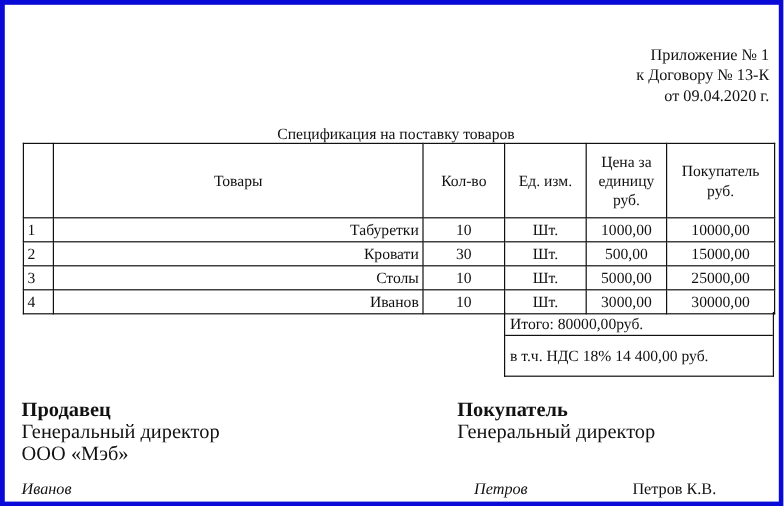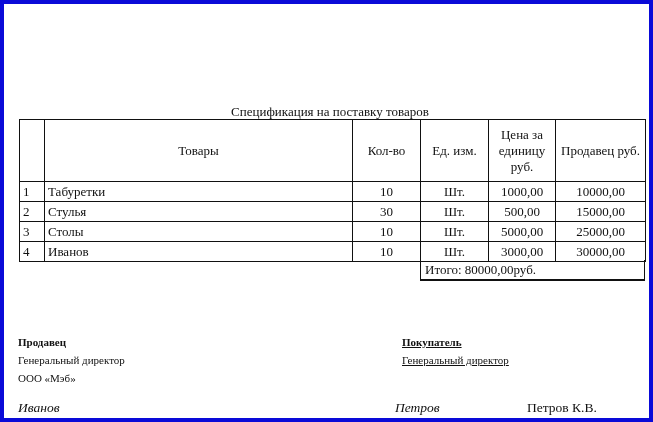"Приложение № 1" div { html: none -> <div>Приложение № 1</div> }
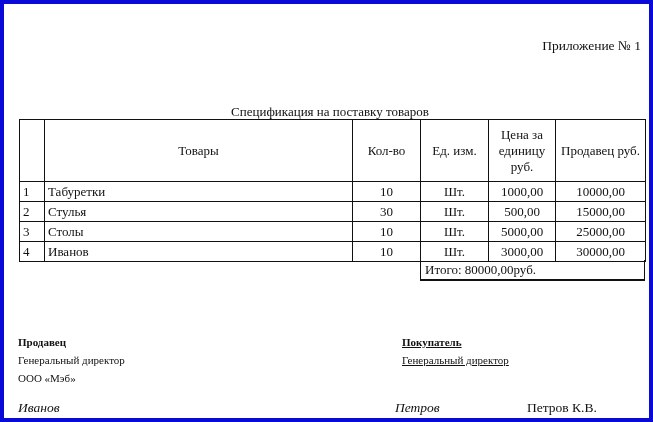"к Договору № 13-К" div { html: none -> <div>к Договору № 13-К</div> }
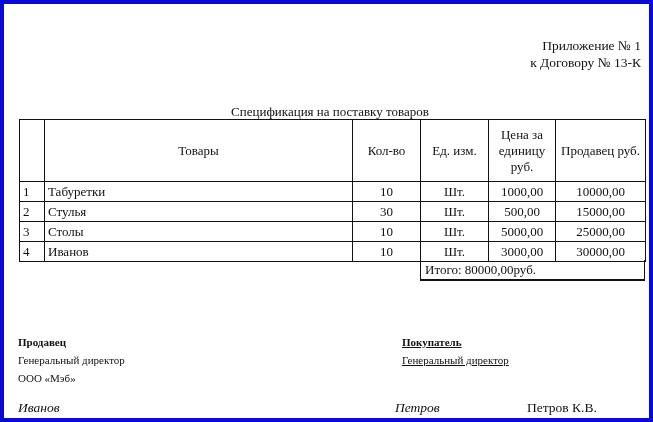"от 09.04.2020 г." div { html: none -> <div>от 09.04.2020 г.</div> }
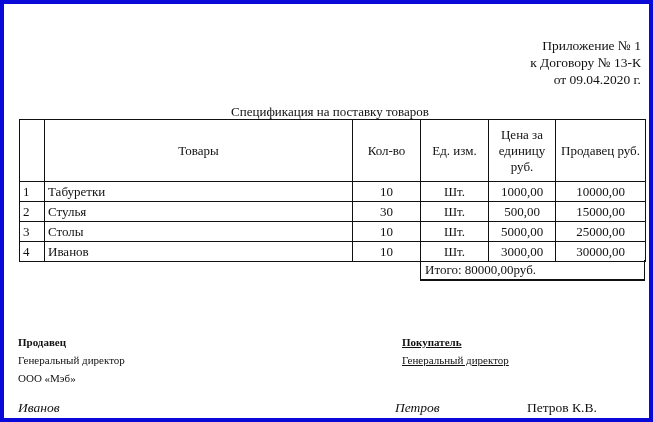"Продавец руб." th { text: Продавец -> Покупатель }
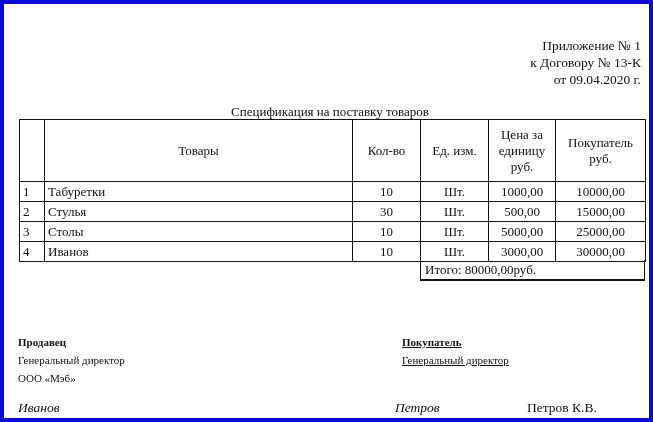"Табуретки" .c-name { text-align: left -> right }
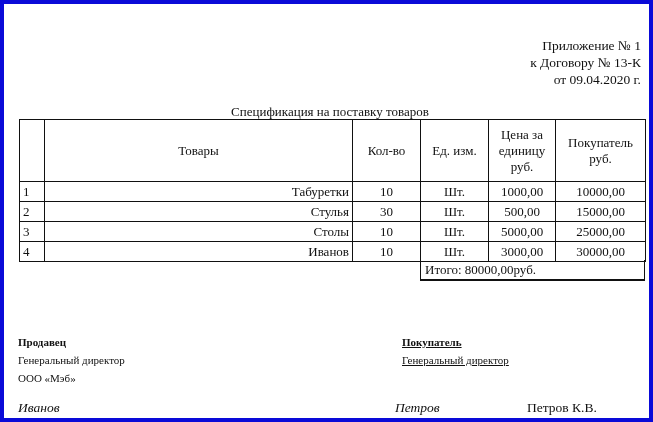"Стулья" td.c-name { text: Стулья -> Кровати }
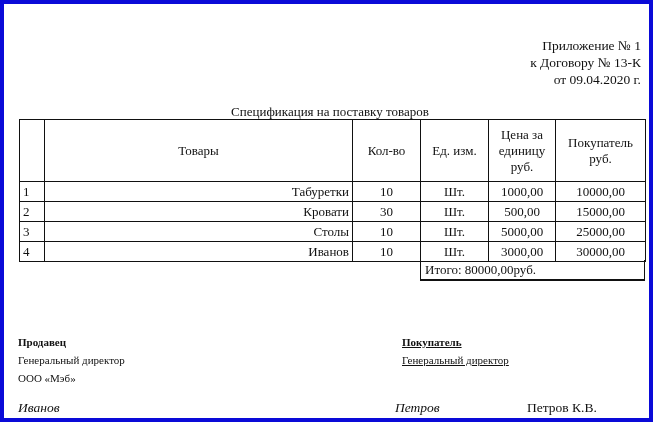"в т.ч. НДС 18% 14" div.tot2 { html: none -> <div>в т.ч. НДС 18% 14 400,00 руб.</div> }
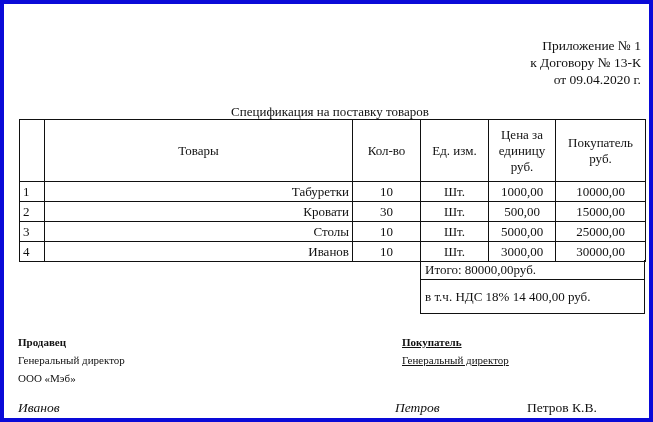"Продавец" .party { font-size: 11px -> 17px }
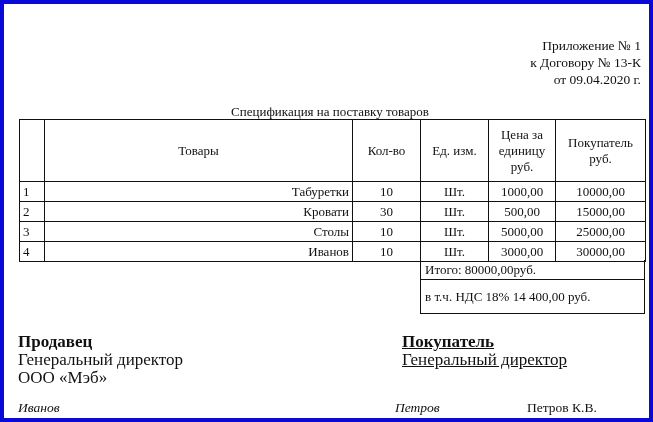"Покупатель" div.party { left: 402px -> 381px; text-decoration: underline -> none }
